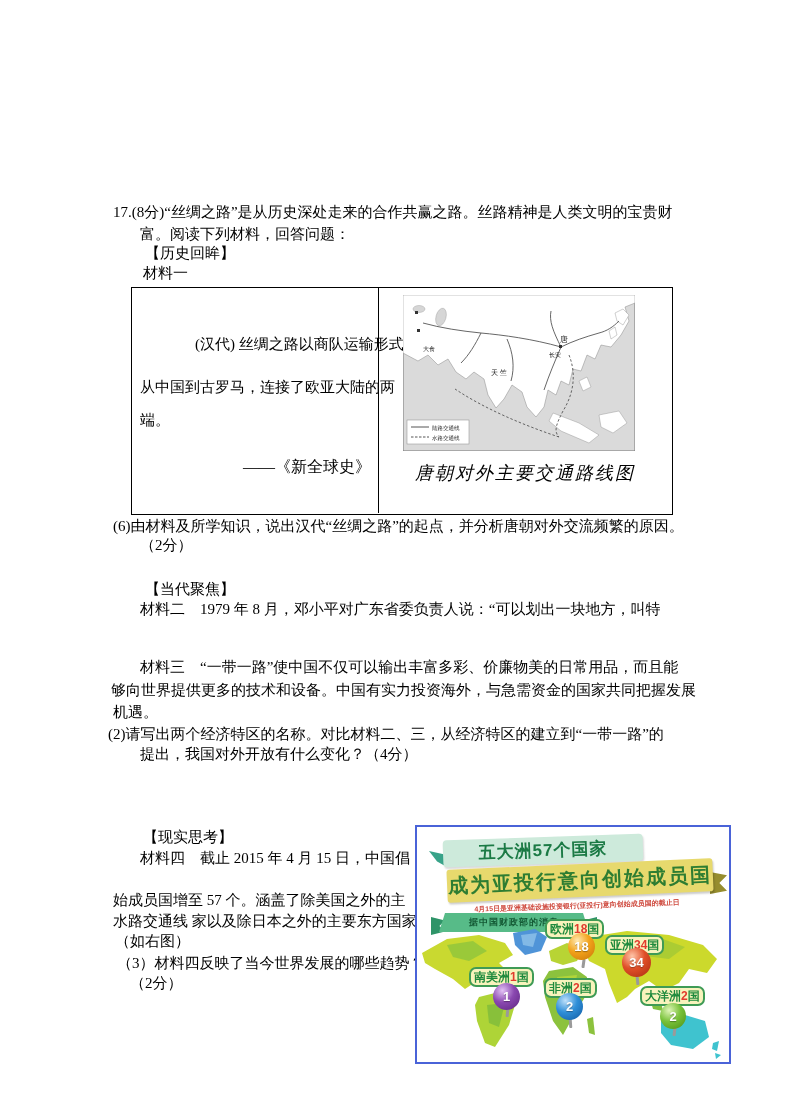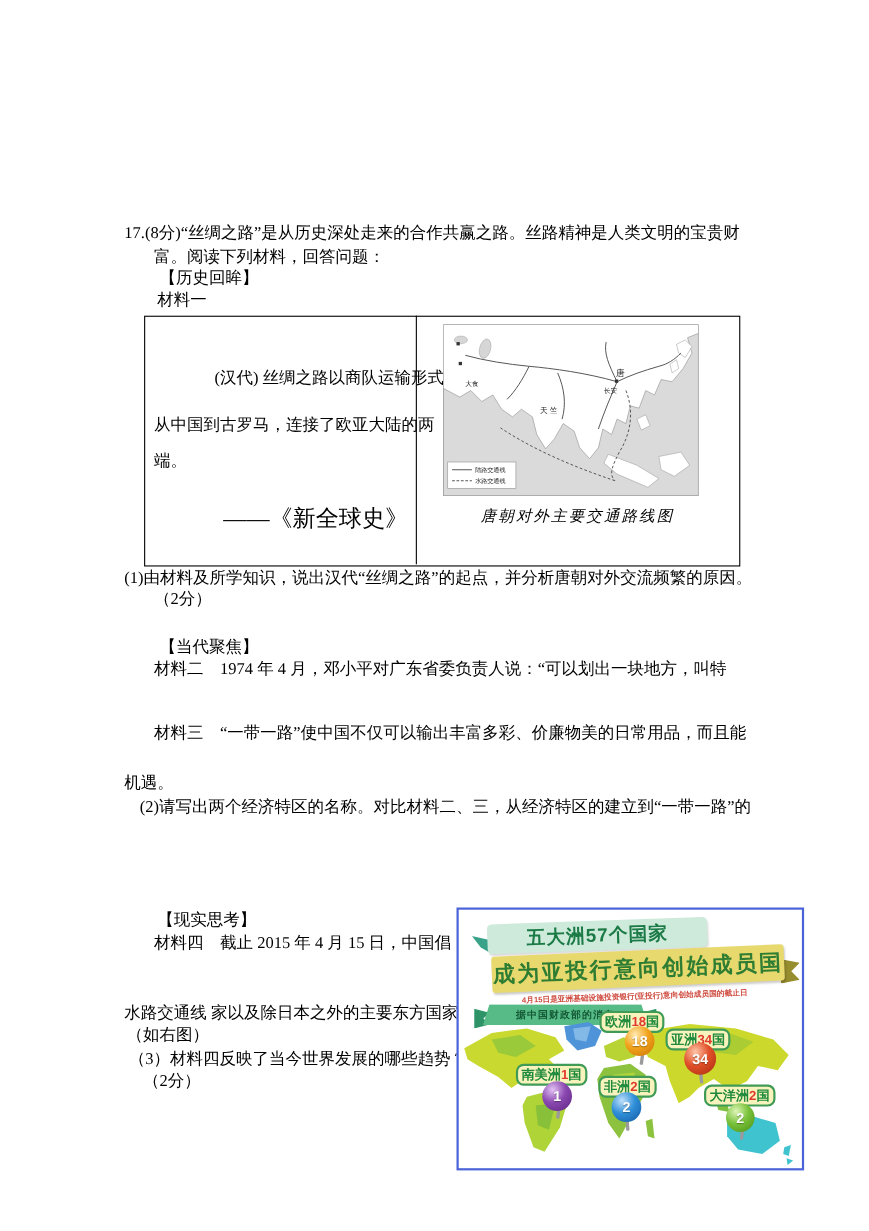"——《新全球史》" .m1src { font-size: 21px -> 16px }
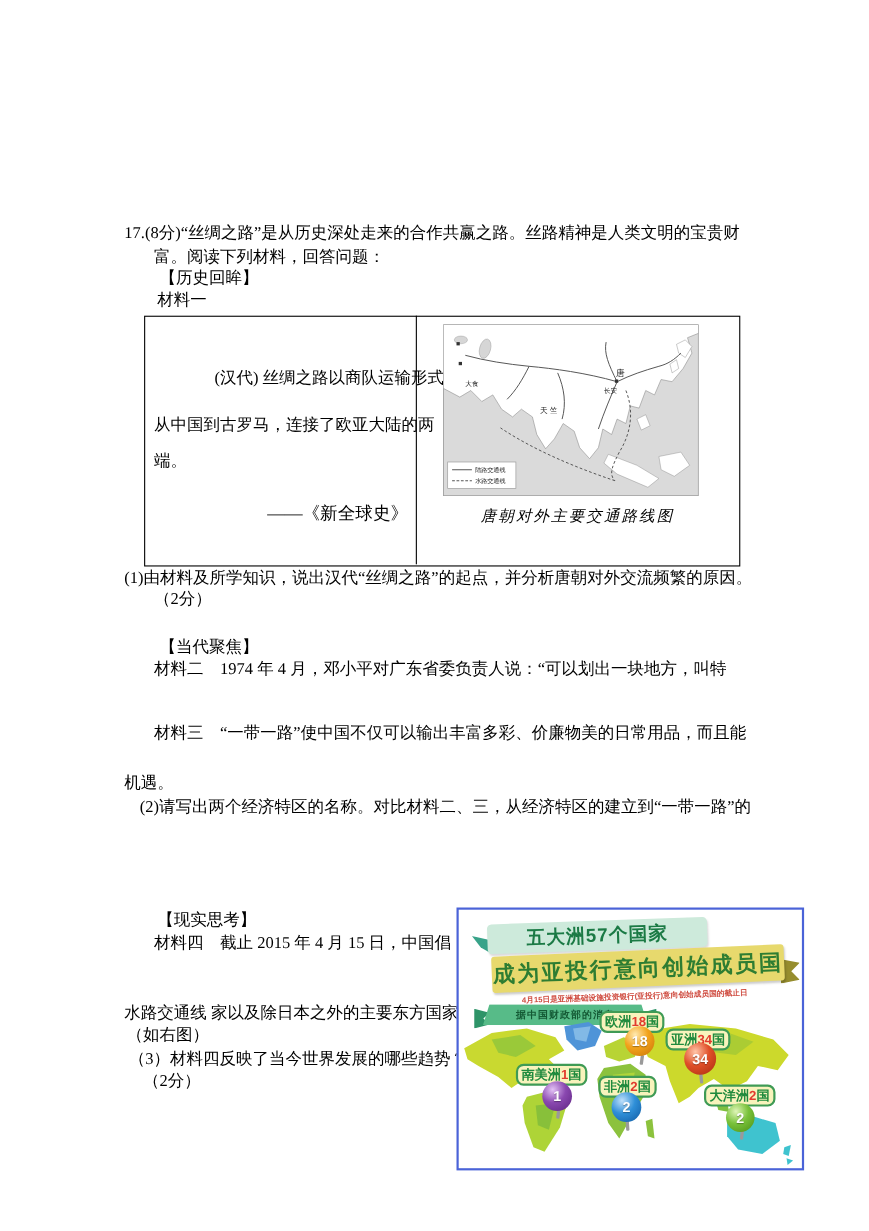"唐朝对外主要交通路线图" .mapcap { font-size: 14px -> 18px }
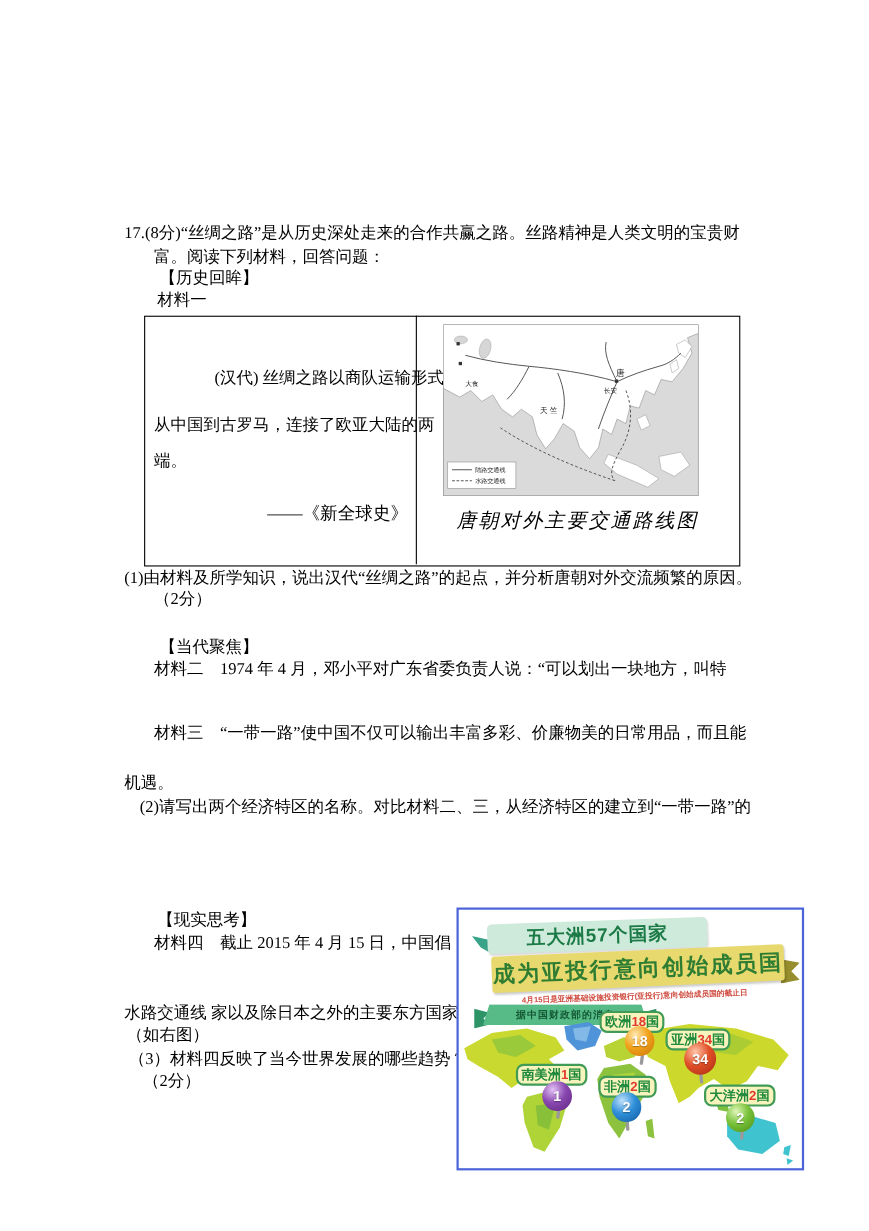"(1)由材料及所学知识，说出汉代“丝绸之路”的起点，并分析唐朝对外交流频繁的原因" div.t { text: 1 -> 6 }
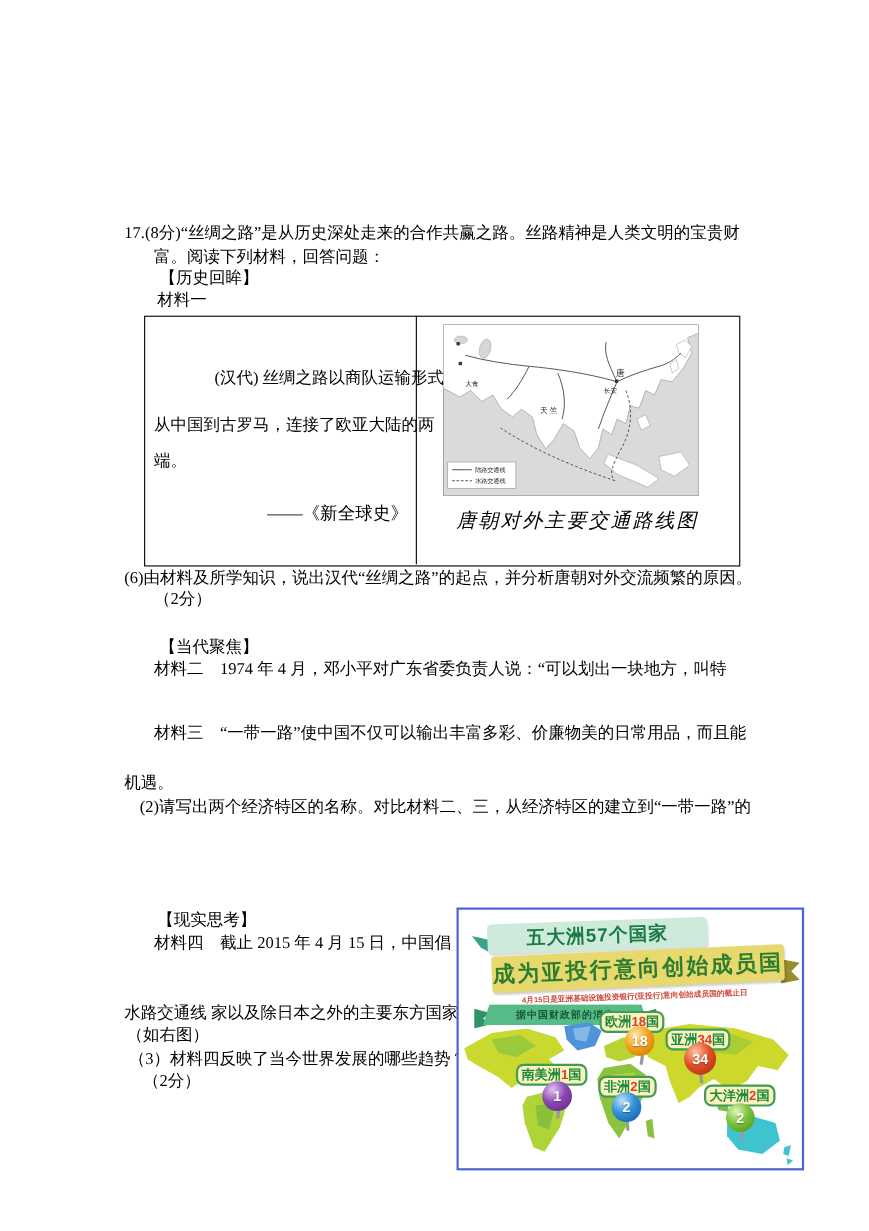"材料二 1974 年 4 月，邓小平对广东省委负责人说：“可以划出一块地方，叫特" div.t { text: 1974 年 4 -> 1979 年 8 }
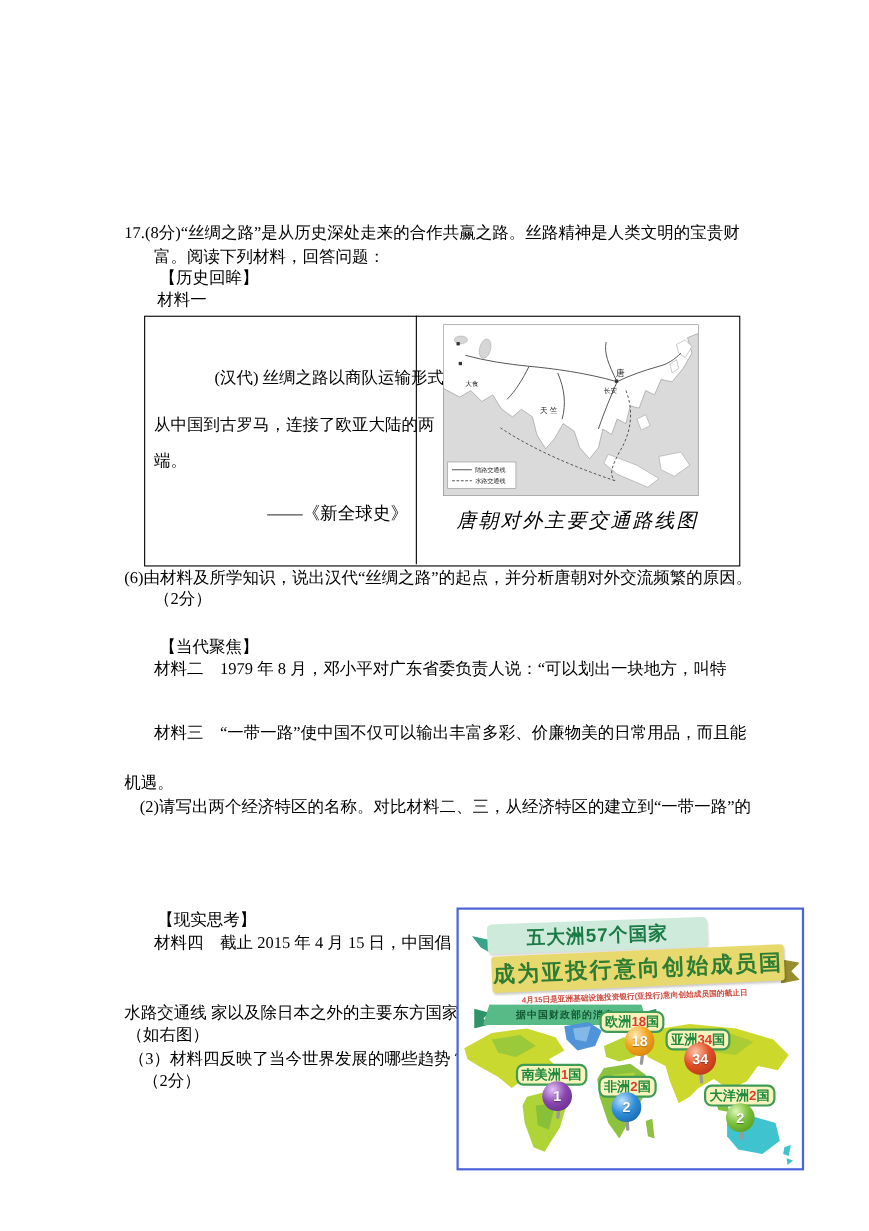"够向世界提供更多的技术和设备。中国有实力投资海外，与急需资金的国家共同把握发展" div.t { html: none -> <div>够向世界提供更多的技术和设备。中国有实力投资海外，与急需资金的国家共同把握发展</div> }
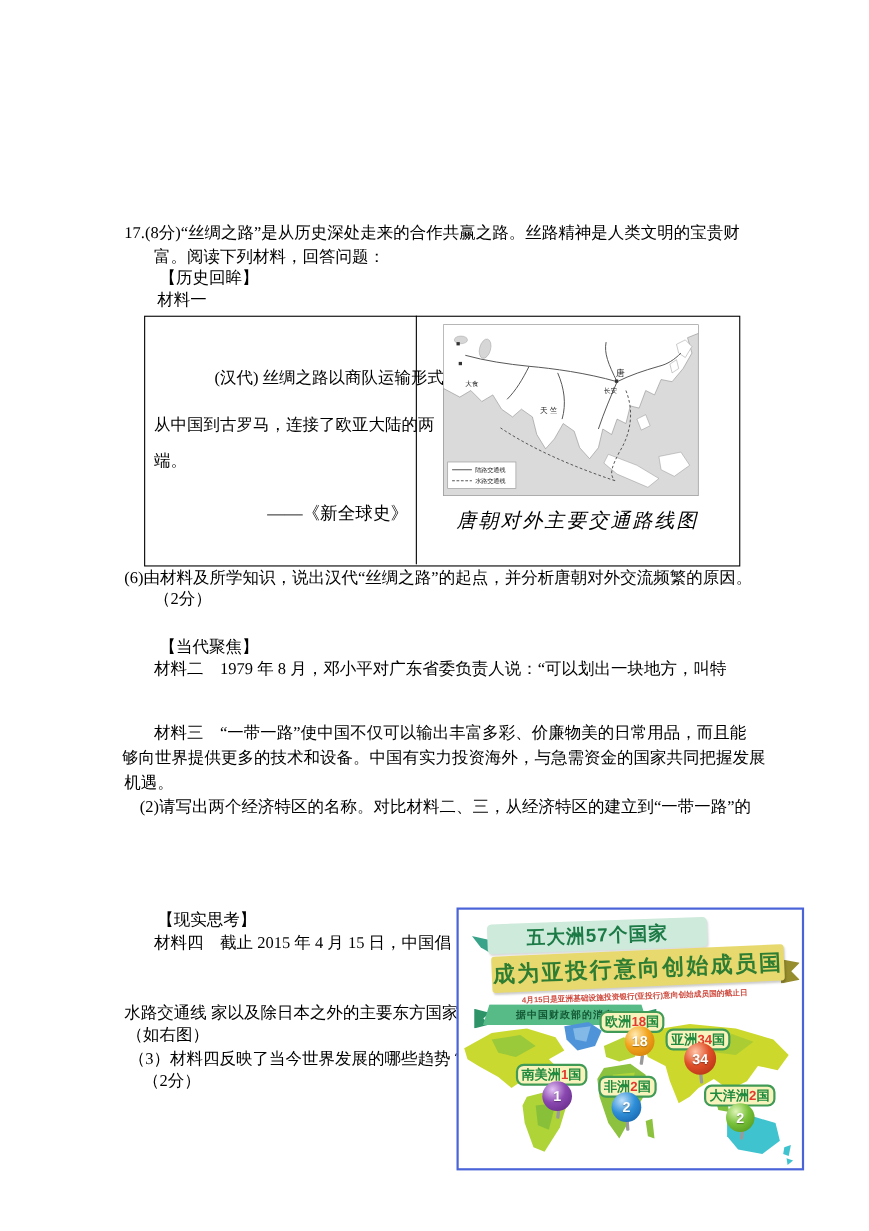"(2)请写出两个经济特区的名称。对比材料二、三，从经济特区的建立到“一带一路”的" div.t { left: 127px -> 108px }
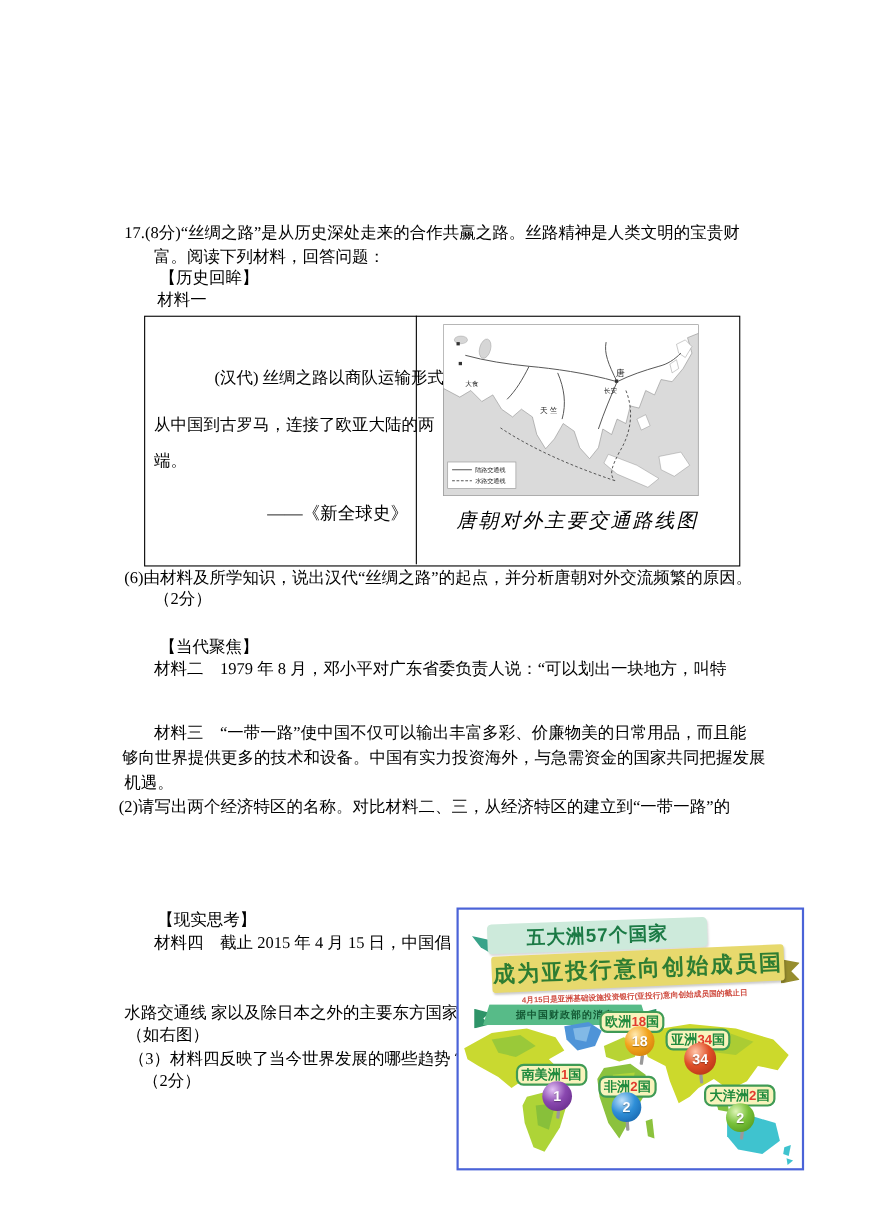"提出，我国对外开放有什么变化？（4分）" div.t { html: none -> <div>提出，我国对外开放有什么变化？（4分）</div> }
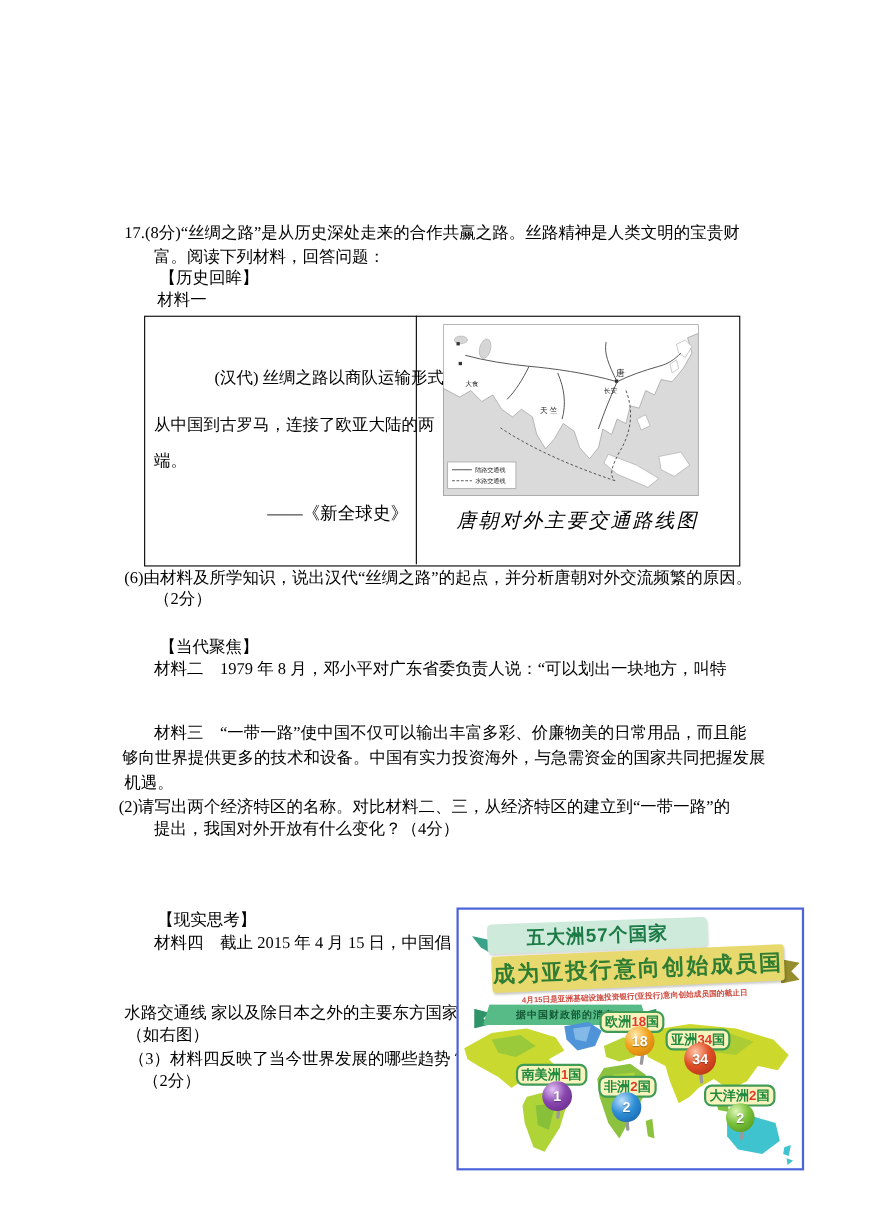"始成员国增至 57 个。涵盖了除美国之外的主" div.t { html: none -> <div>始成员国增至 57 个。涵盖了除美国之外的主</div> }
